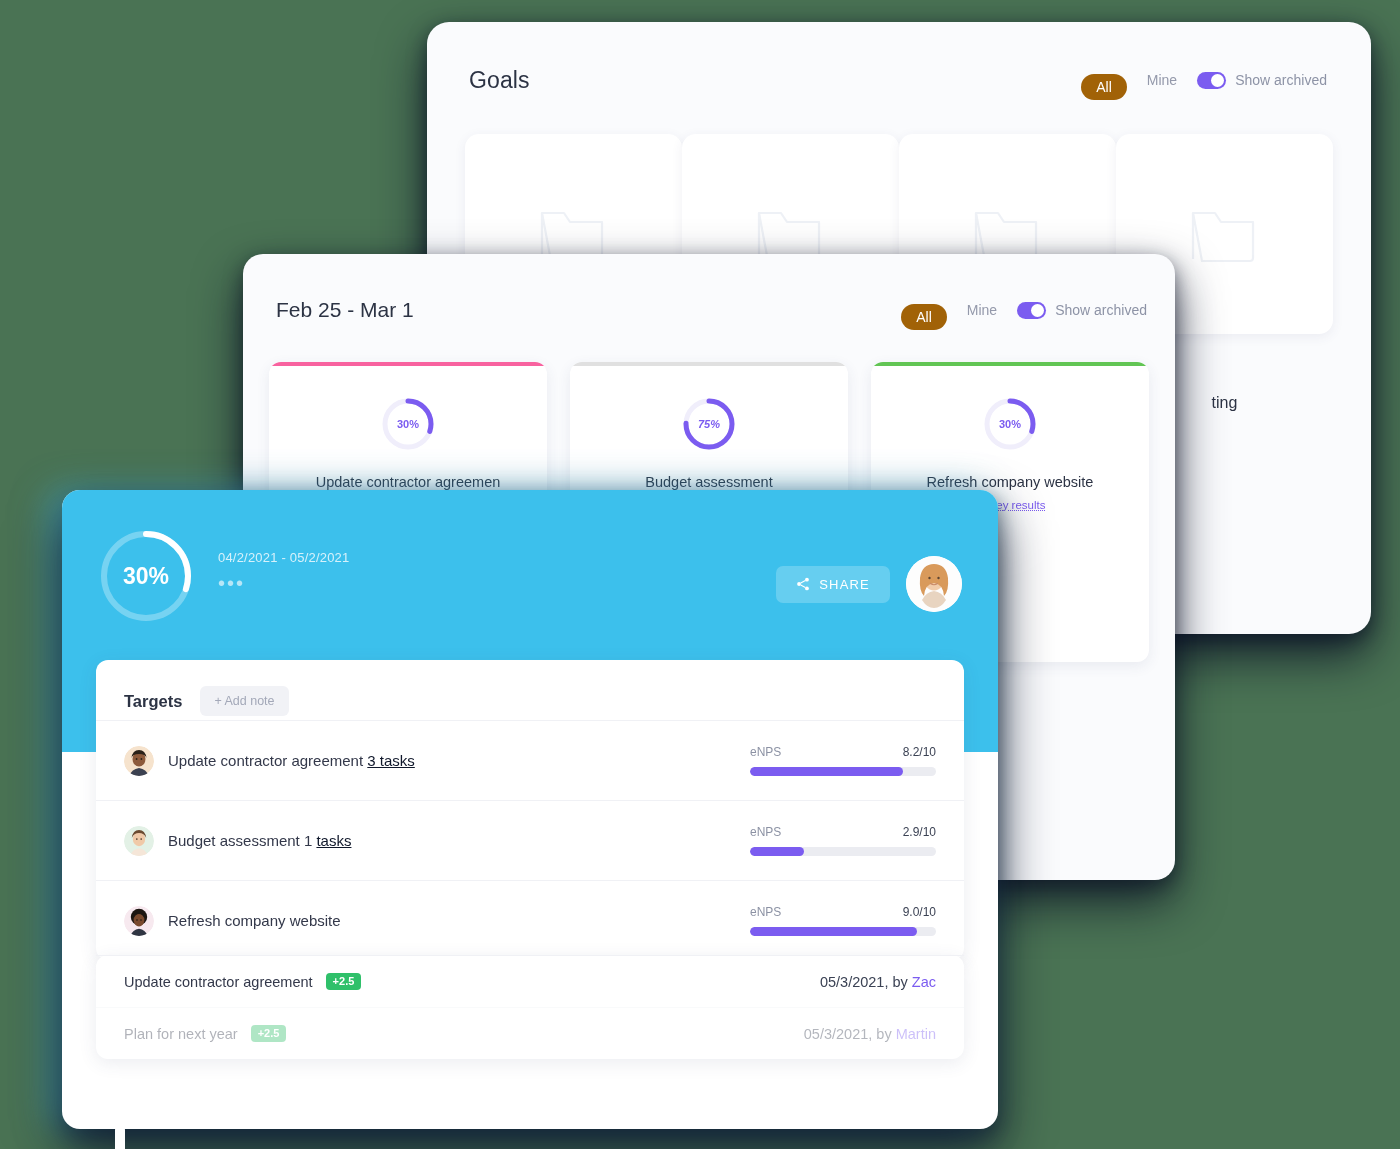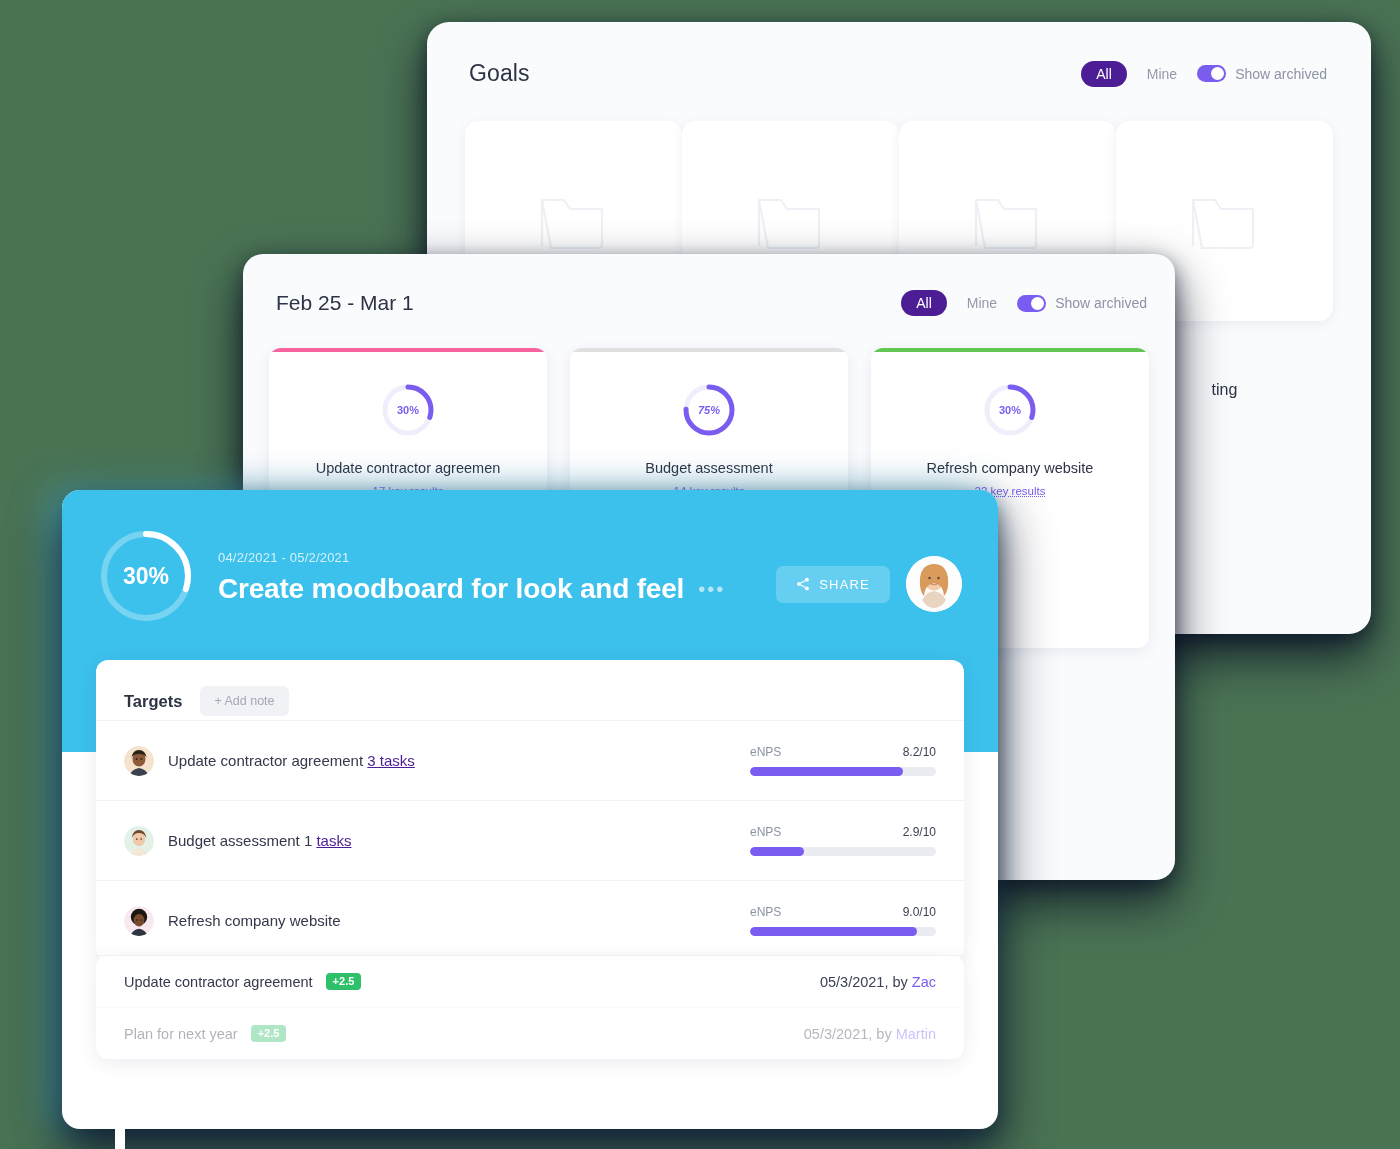"All" .pill-all { background: #4c1d95 -> #a16207; margin-top: none -> 14px }
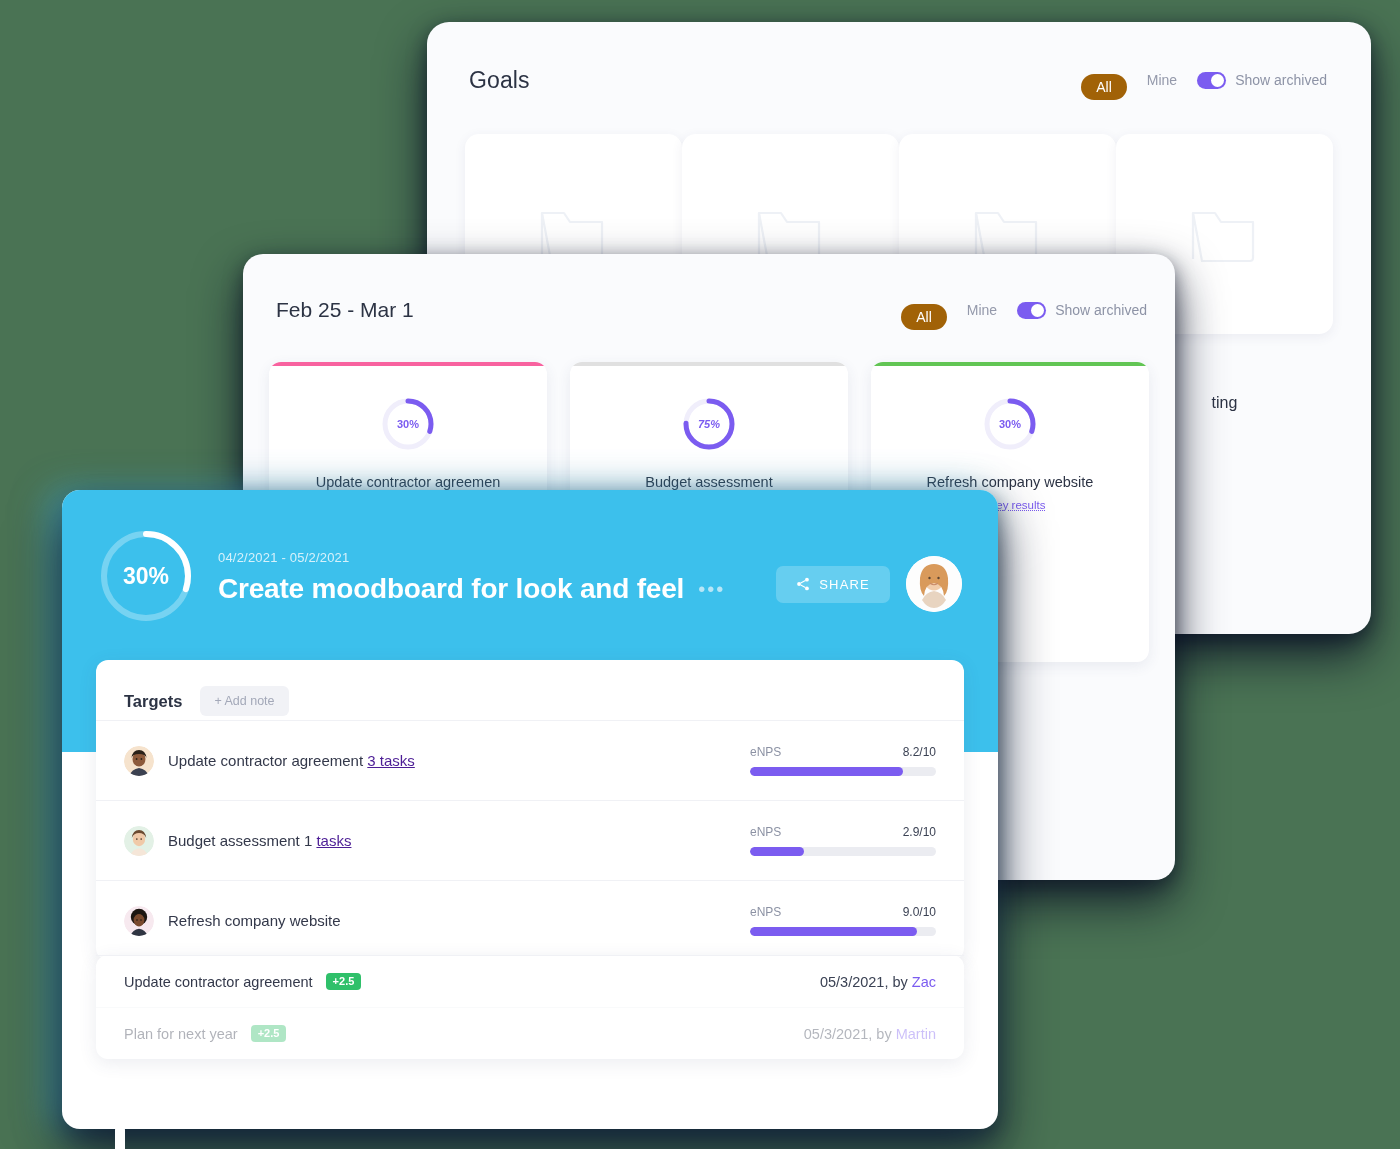"Create moodboard for look and" div.hero-title { html: <div>Create moodboard for look and feel</div> -> none }
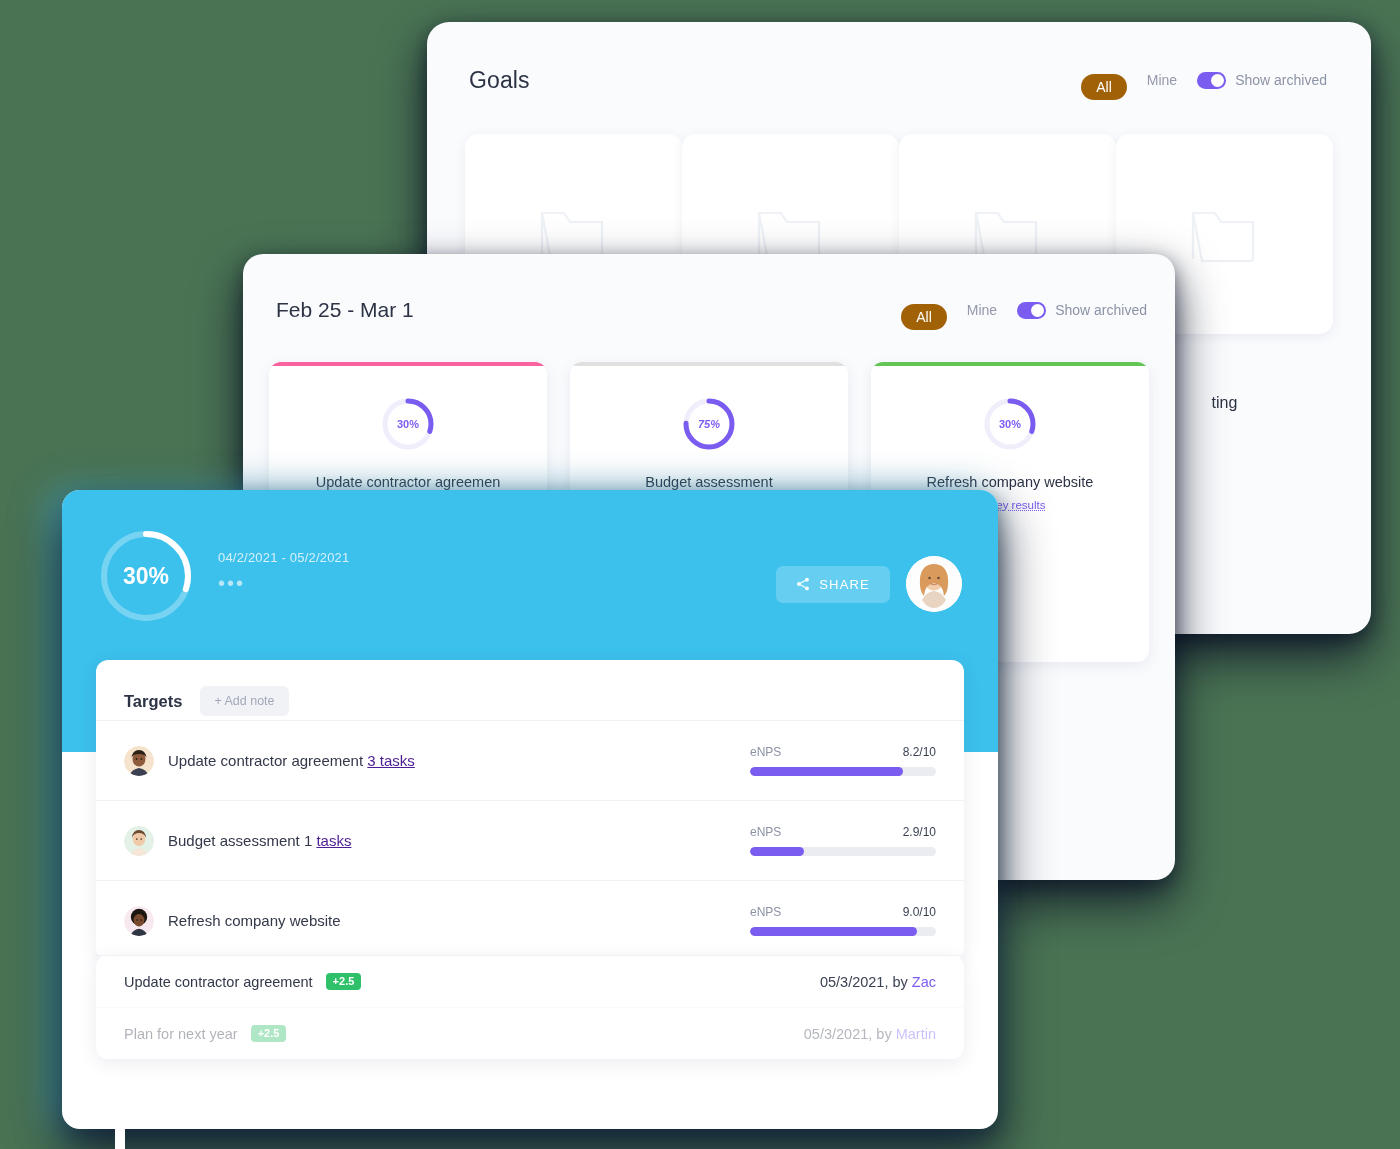"3 tasks" .target-label a { color: #4c1d95 -> #0f172a }
